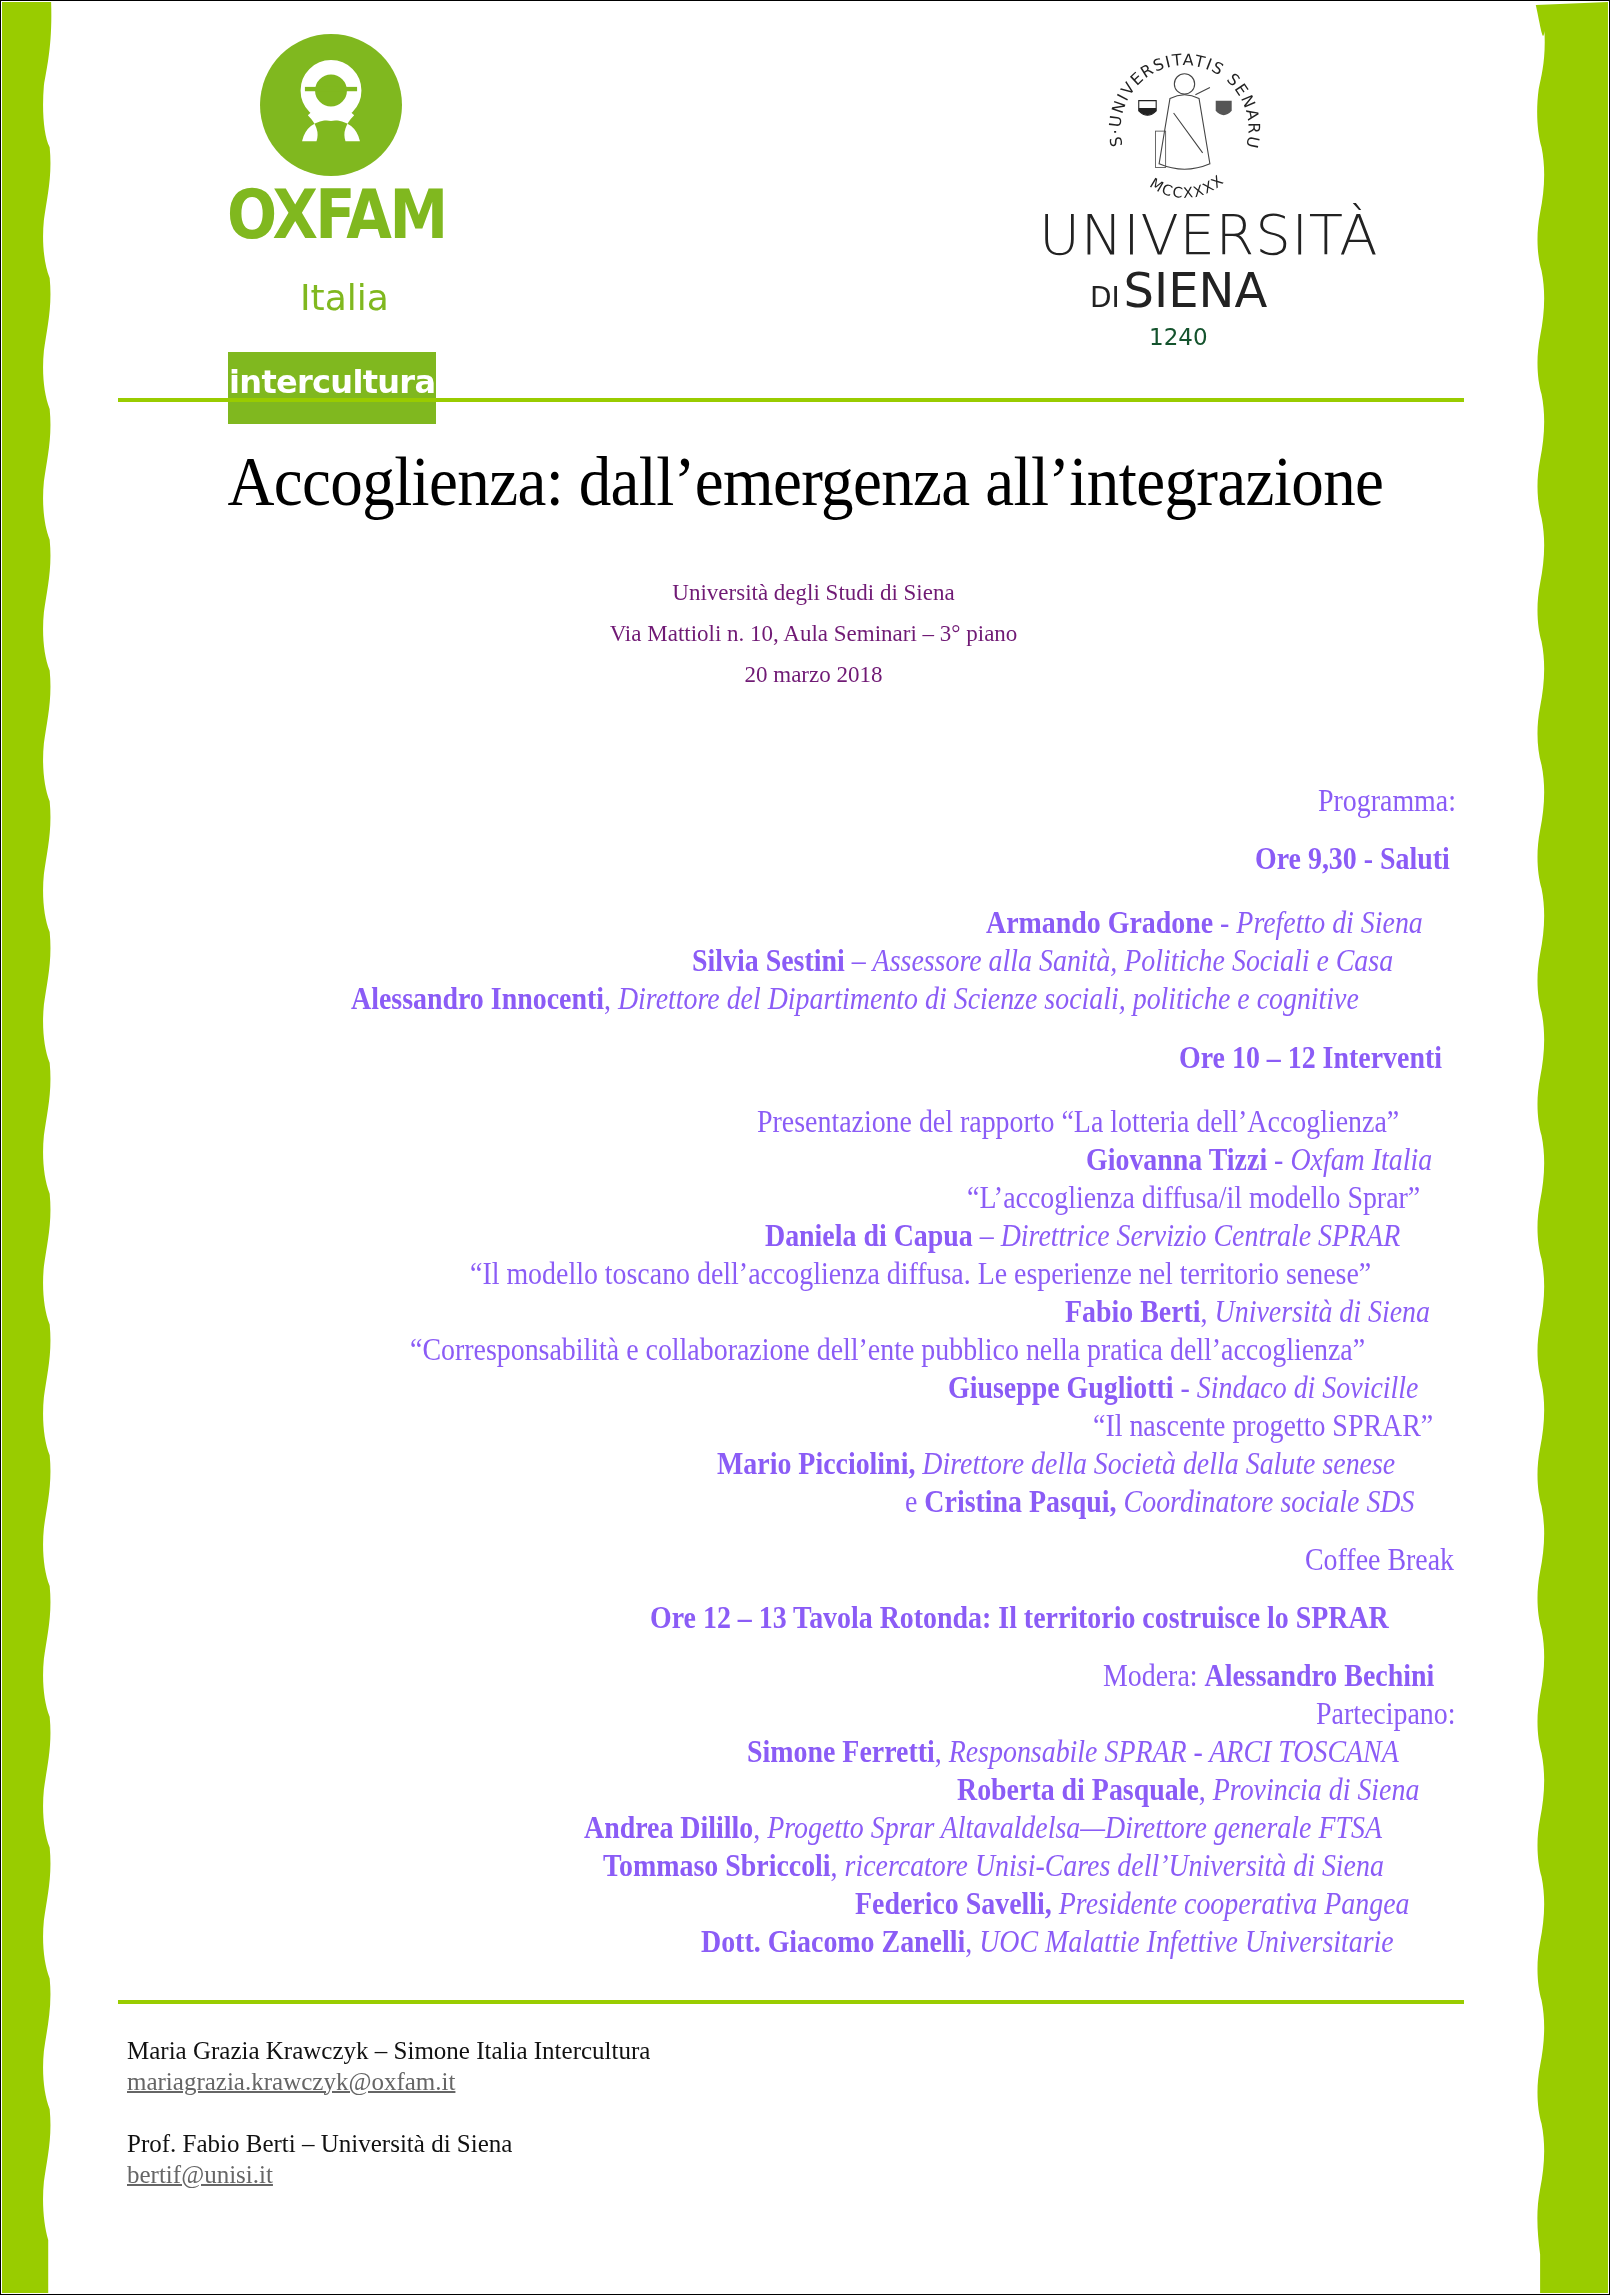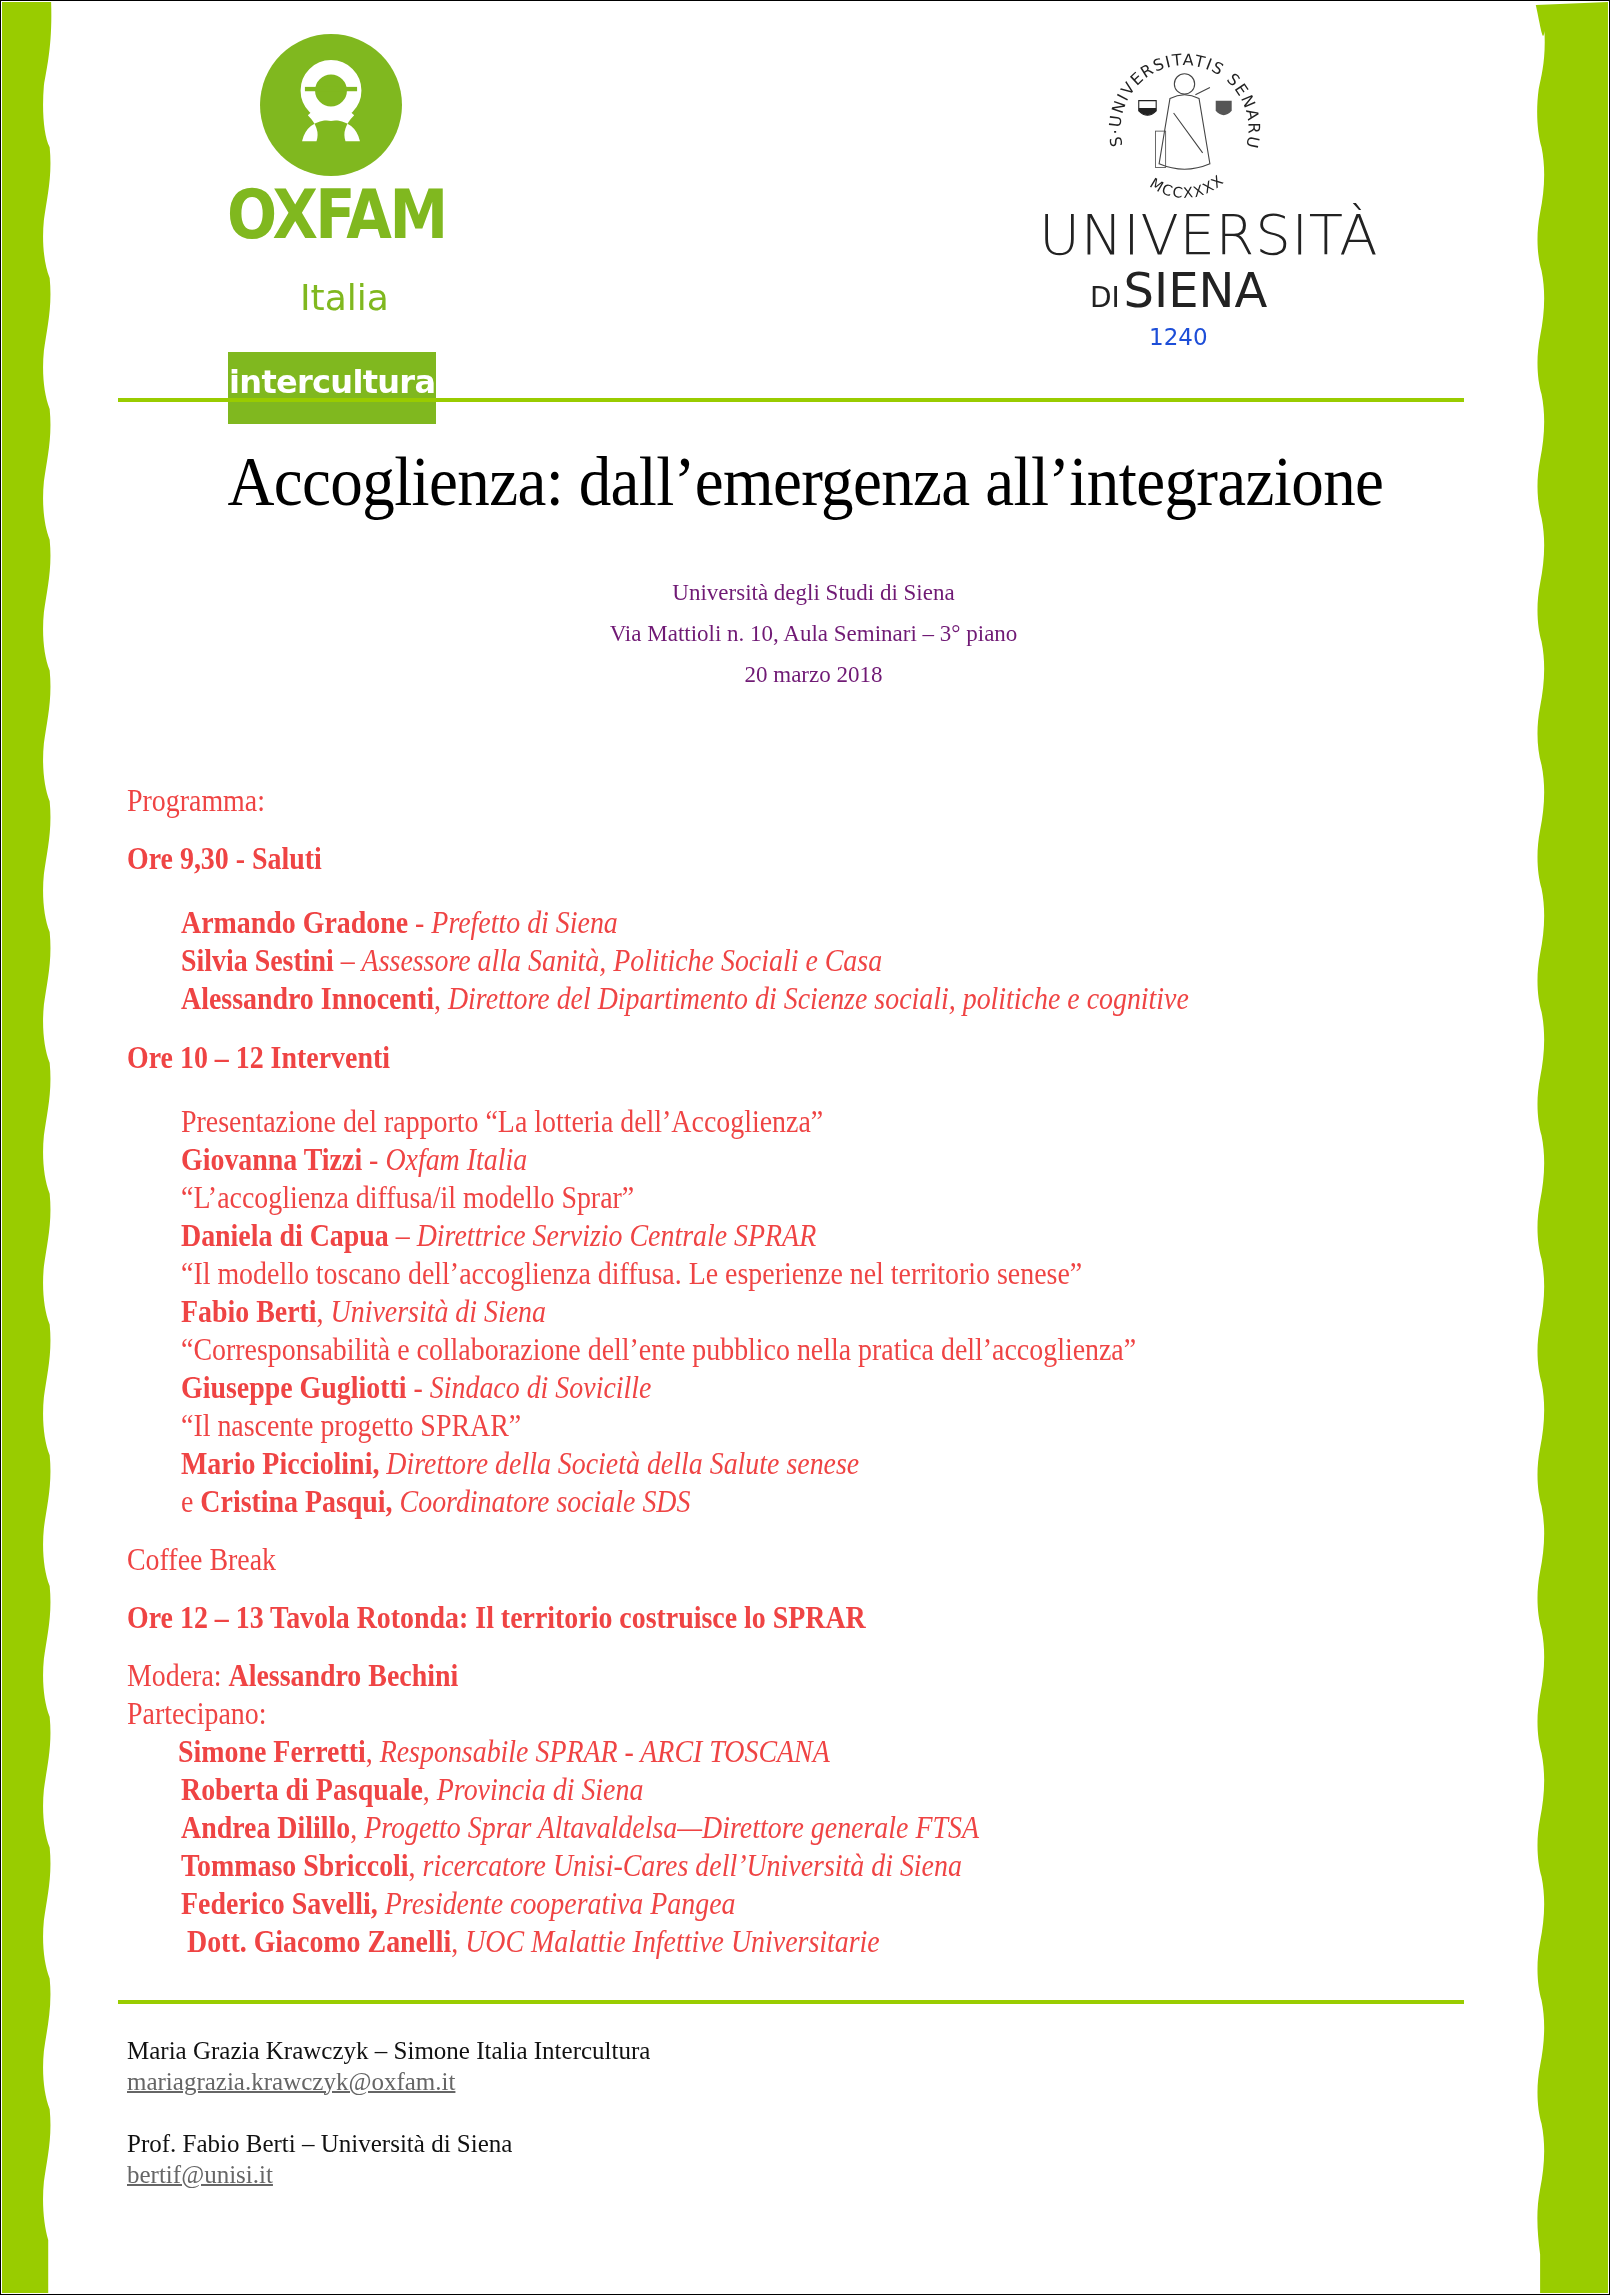"1240" .siena .year { color: #1d4ed8 -> #14532d }
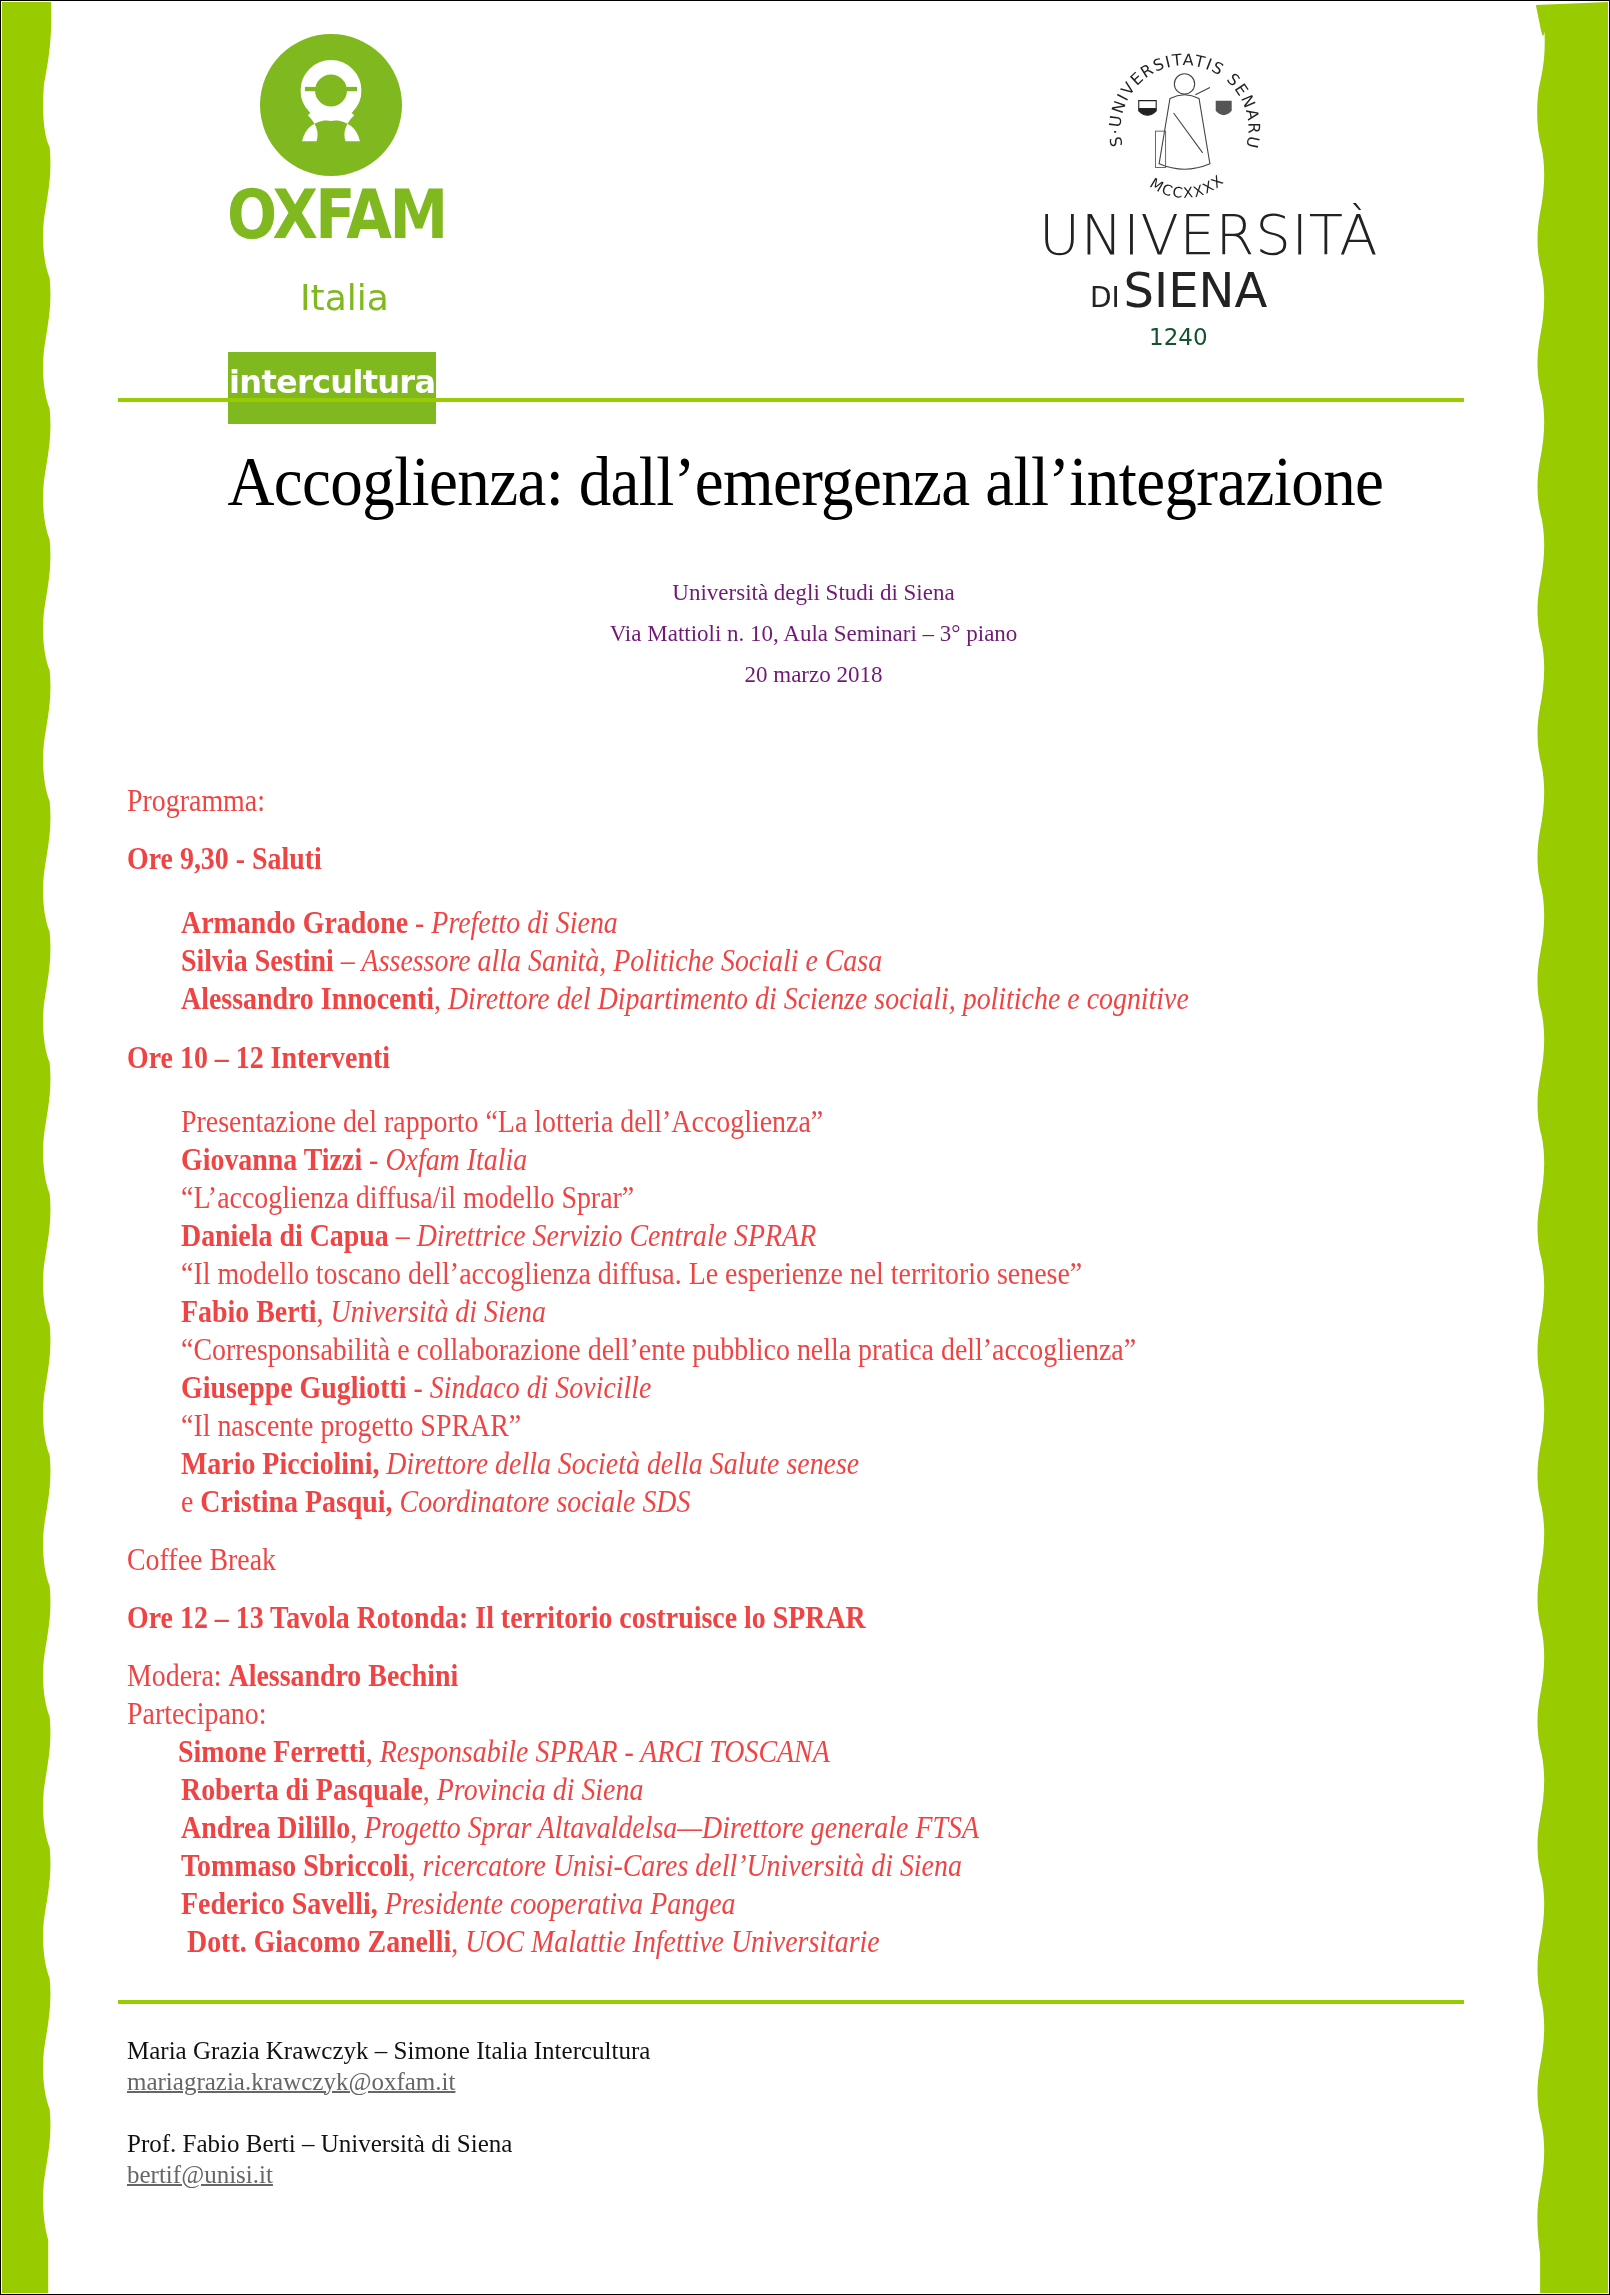"Programma:" .prog { color: #ef4444 -> #8b5cf6; text-align: none -> right }
